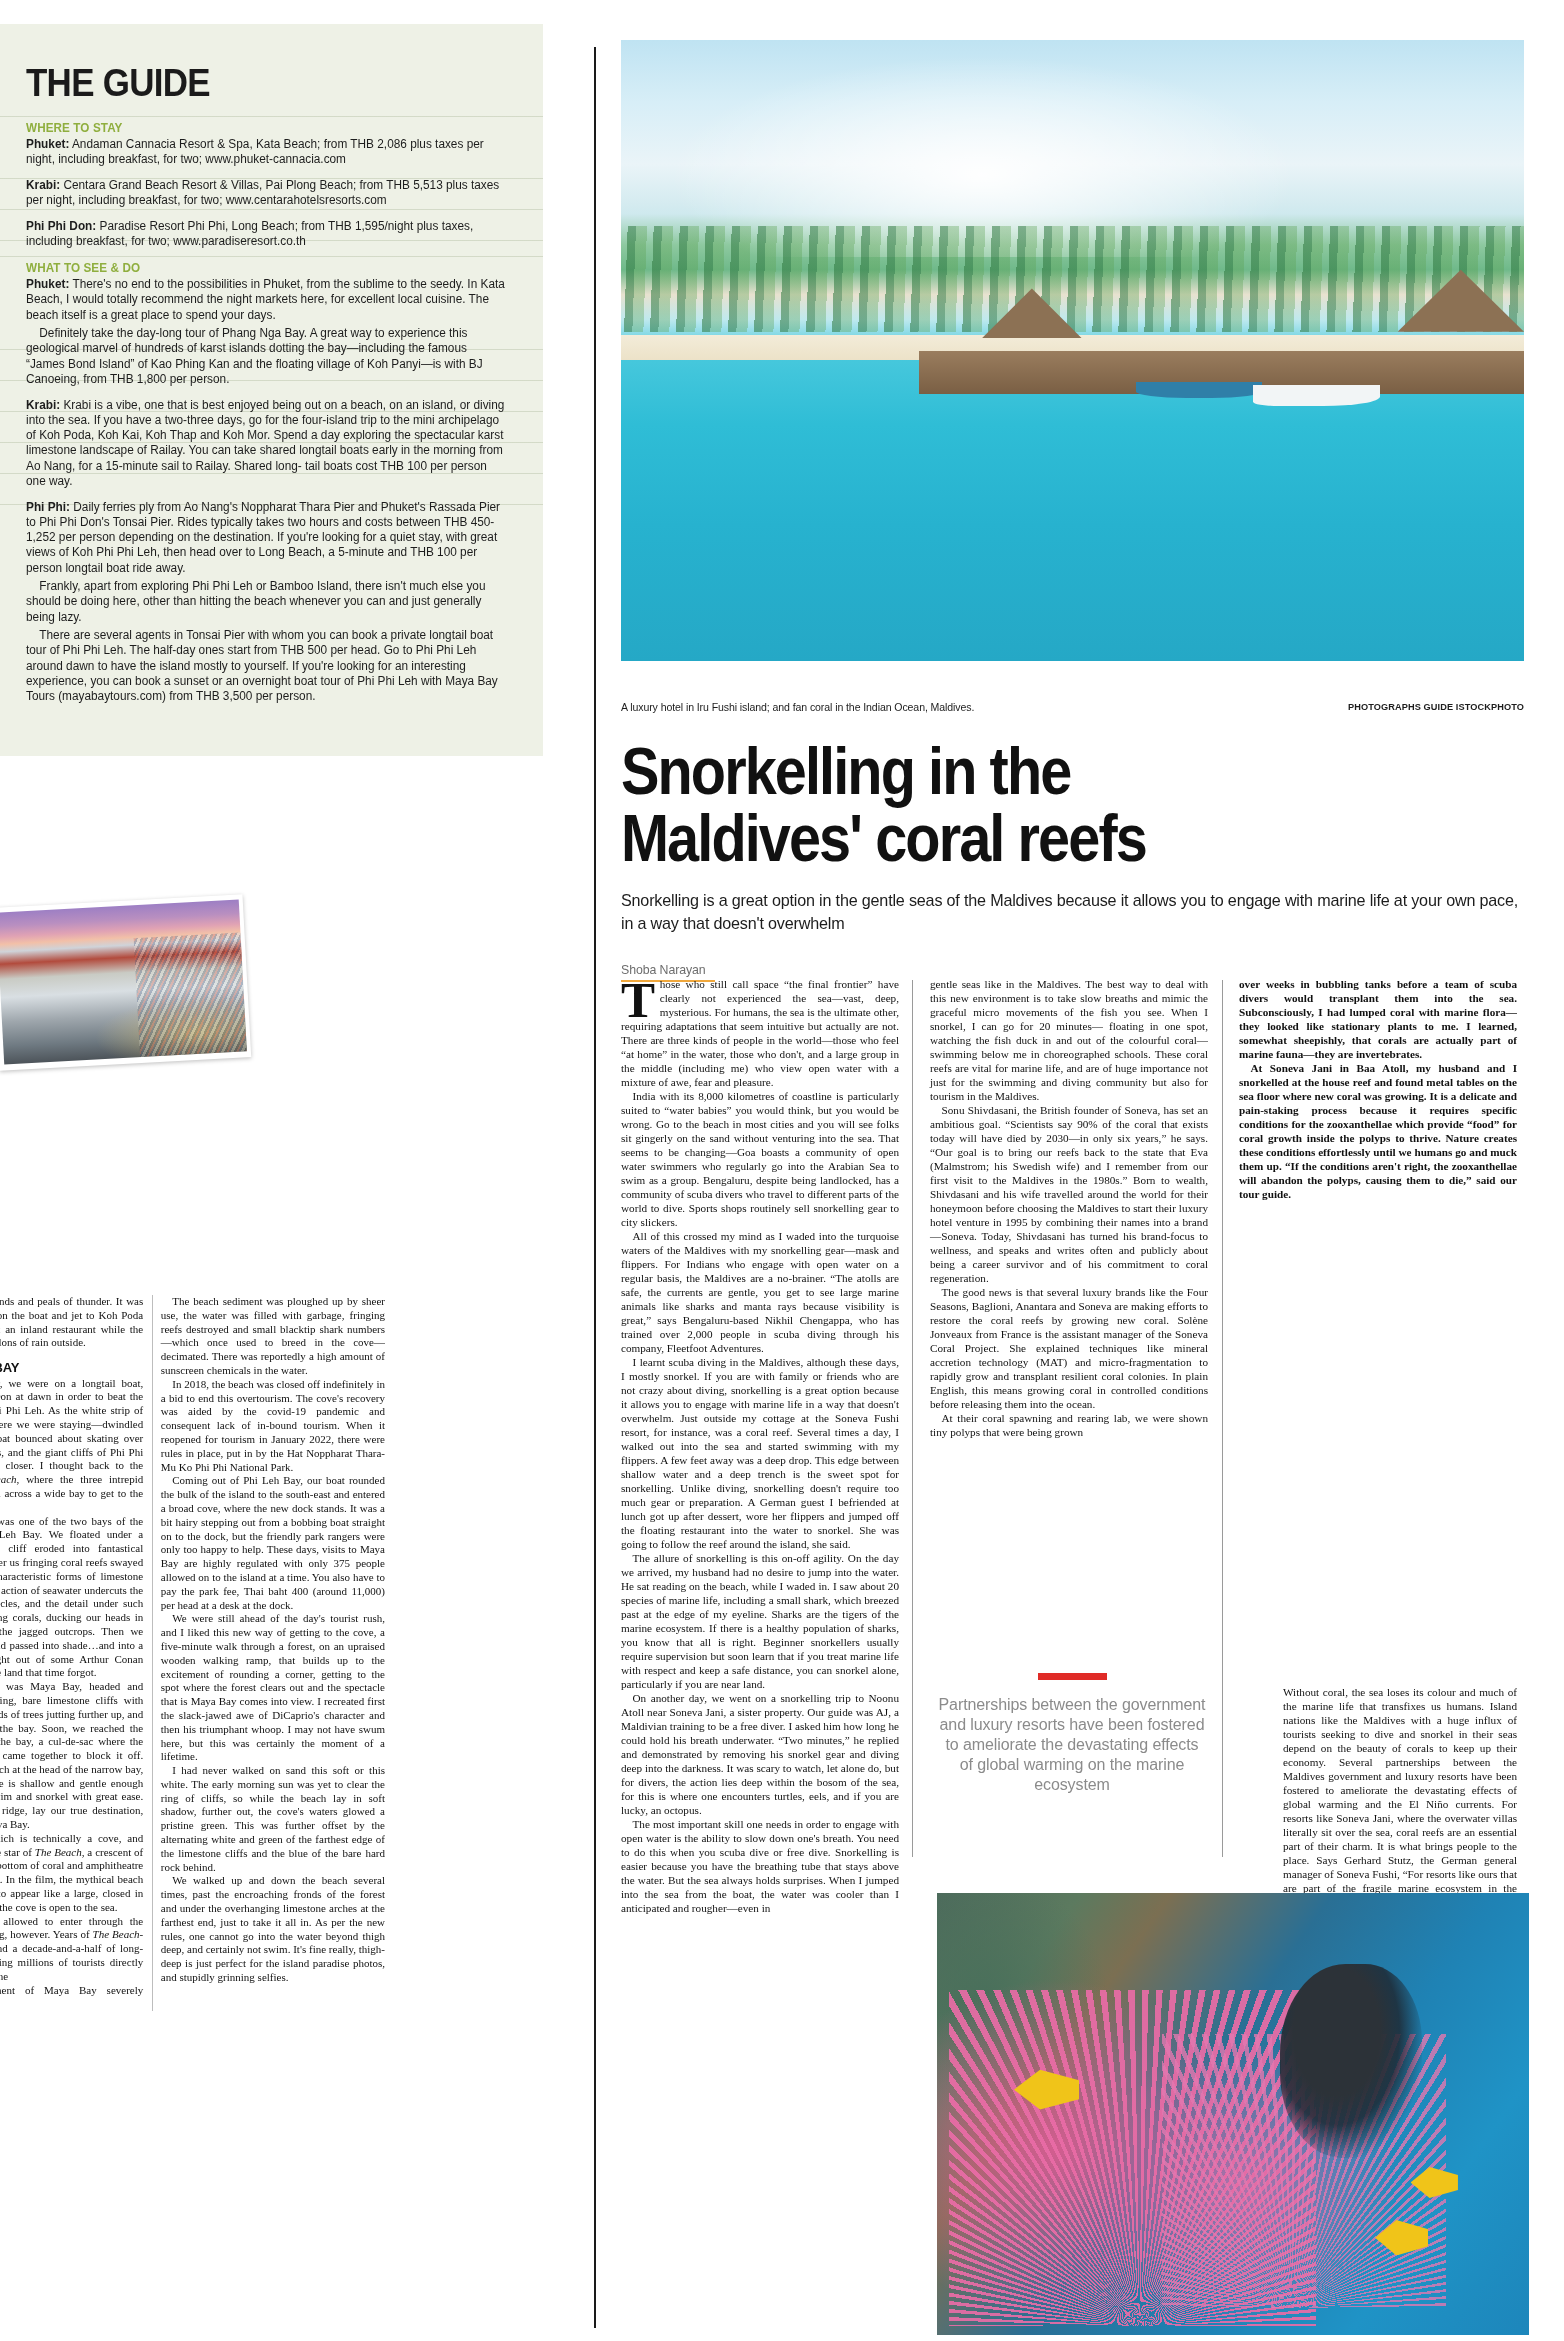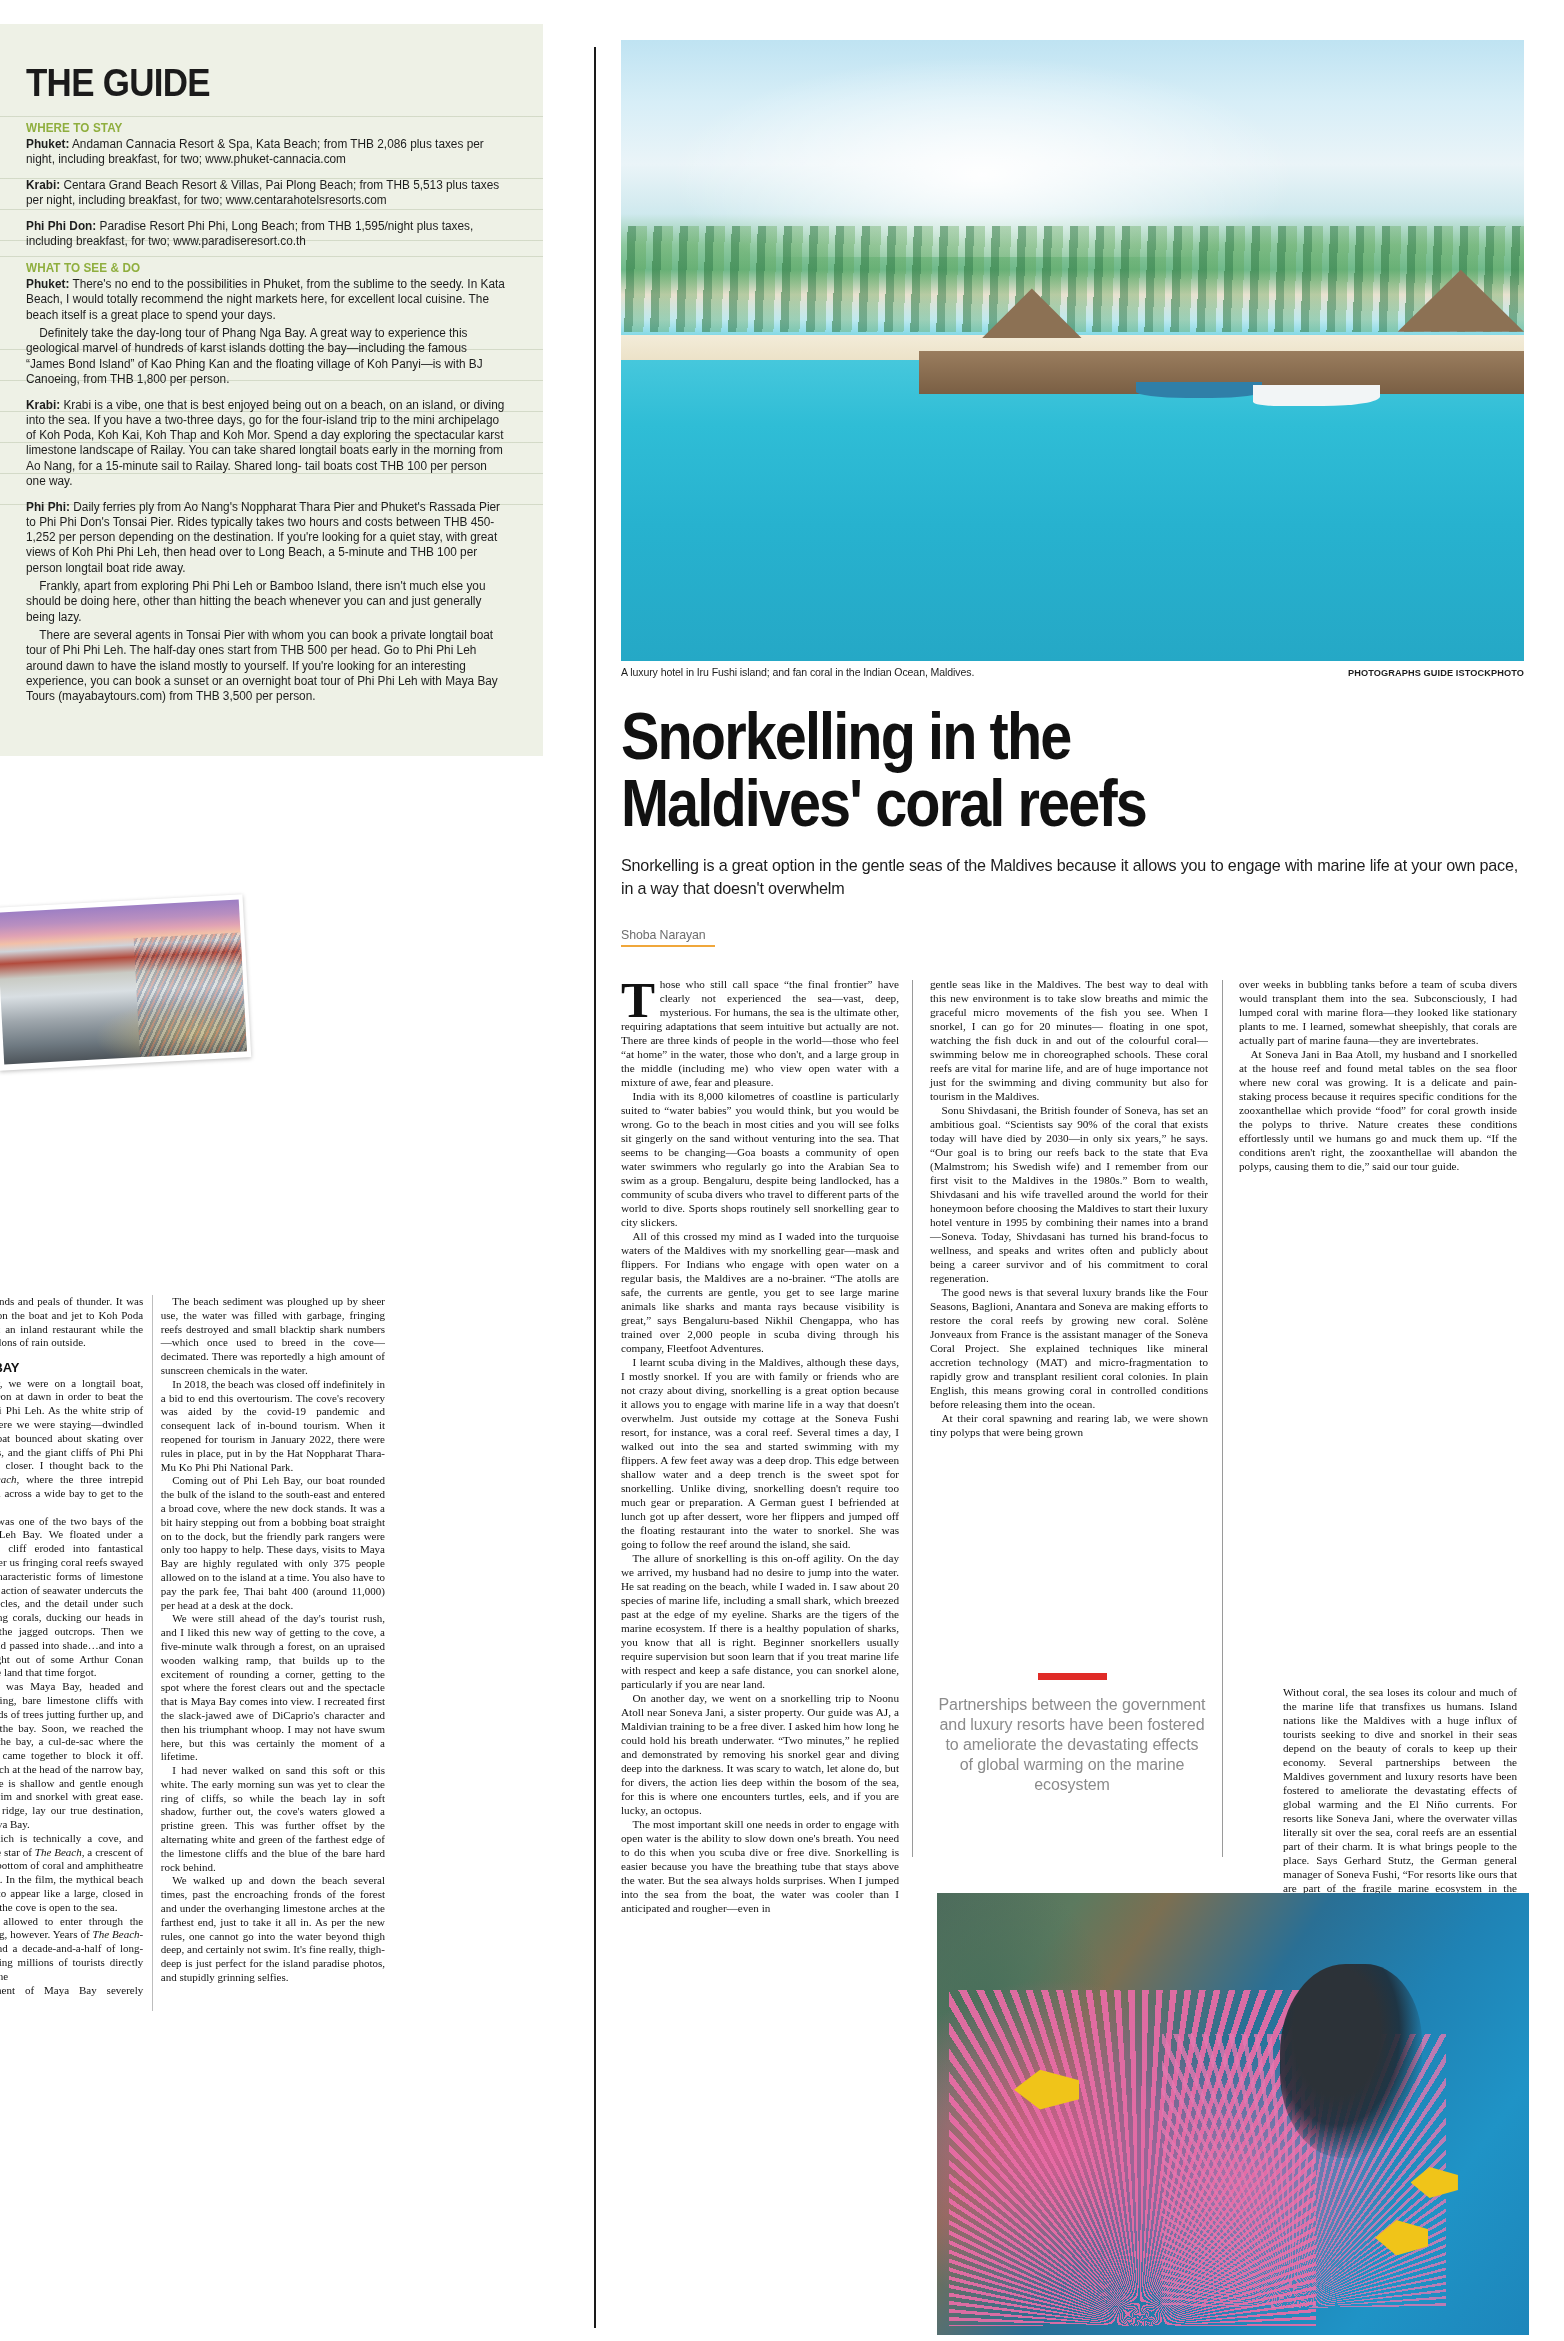"A luxury hotel in Iru" .caption-row { align-items: flex-end -> center; margin-top: none -> 35px }
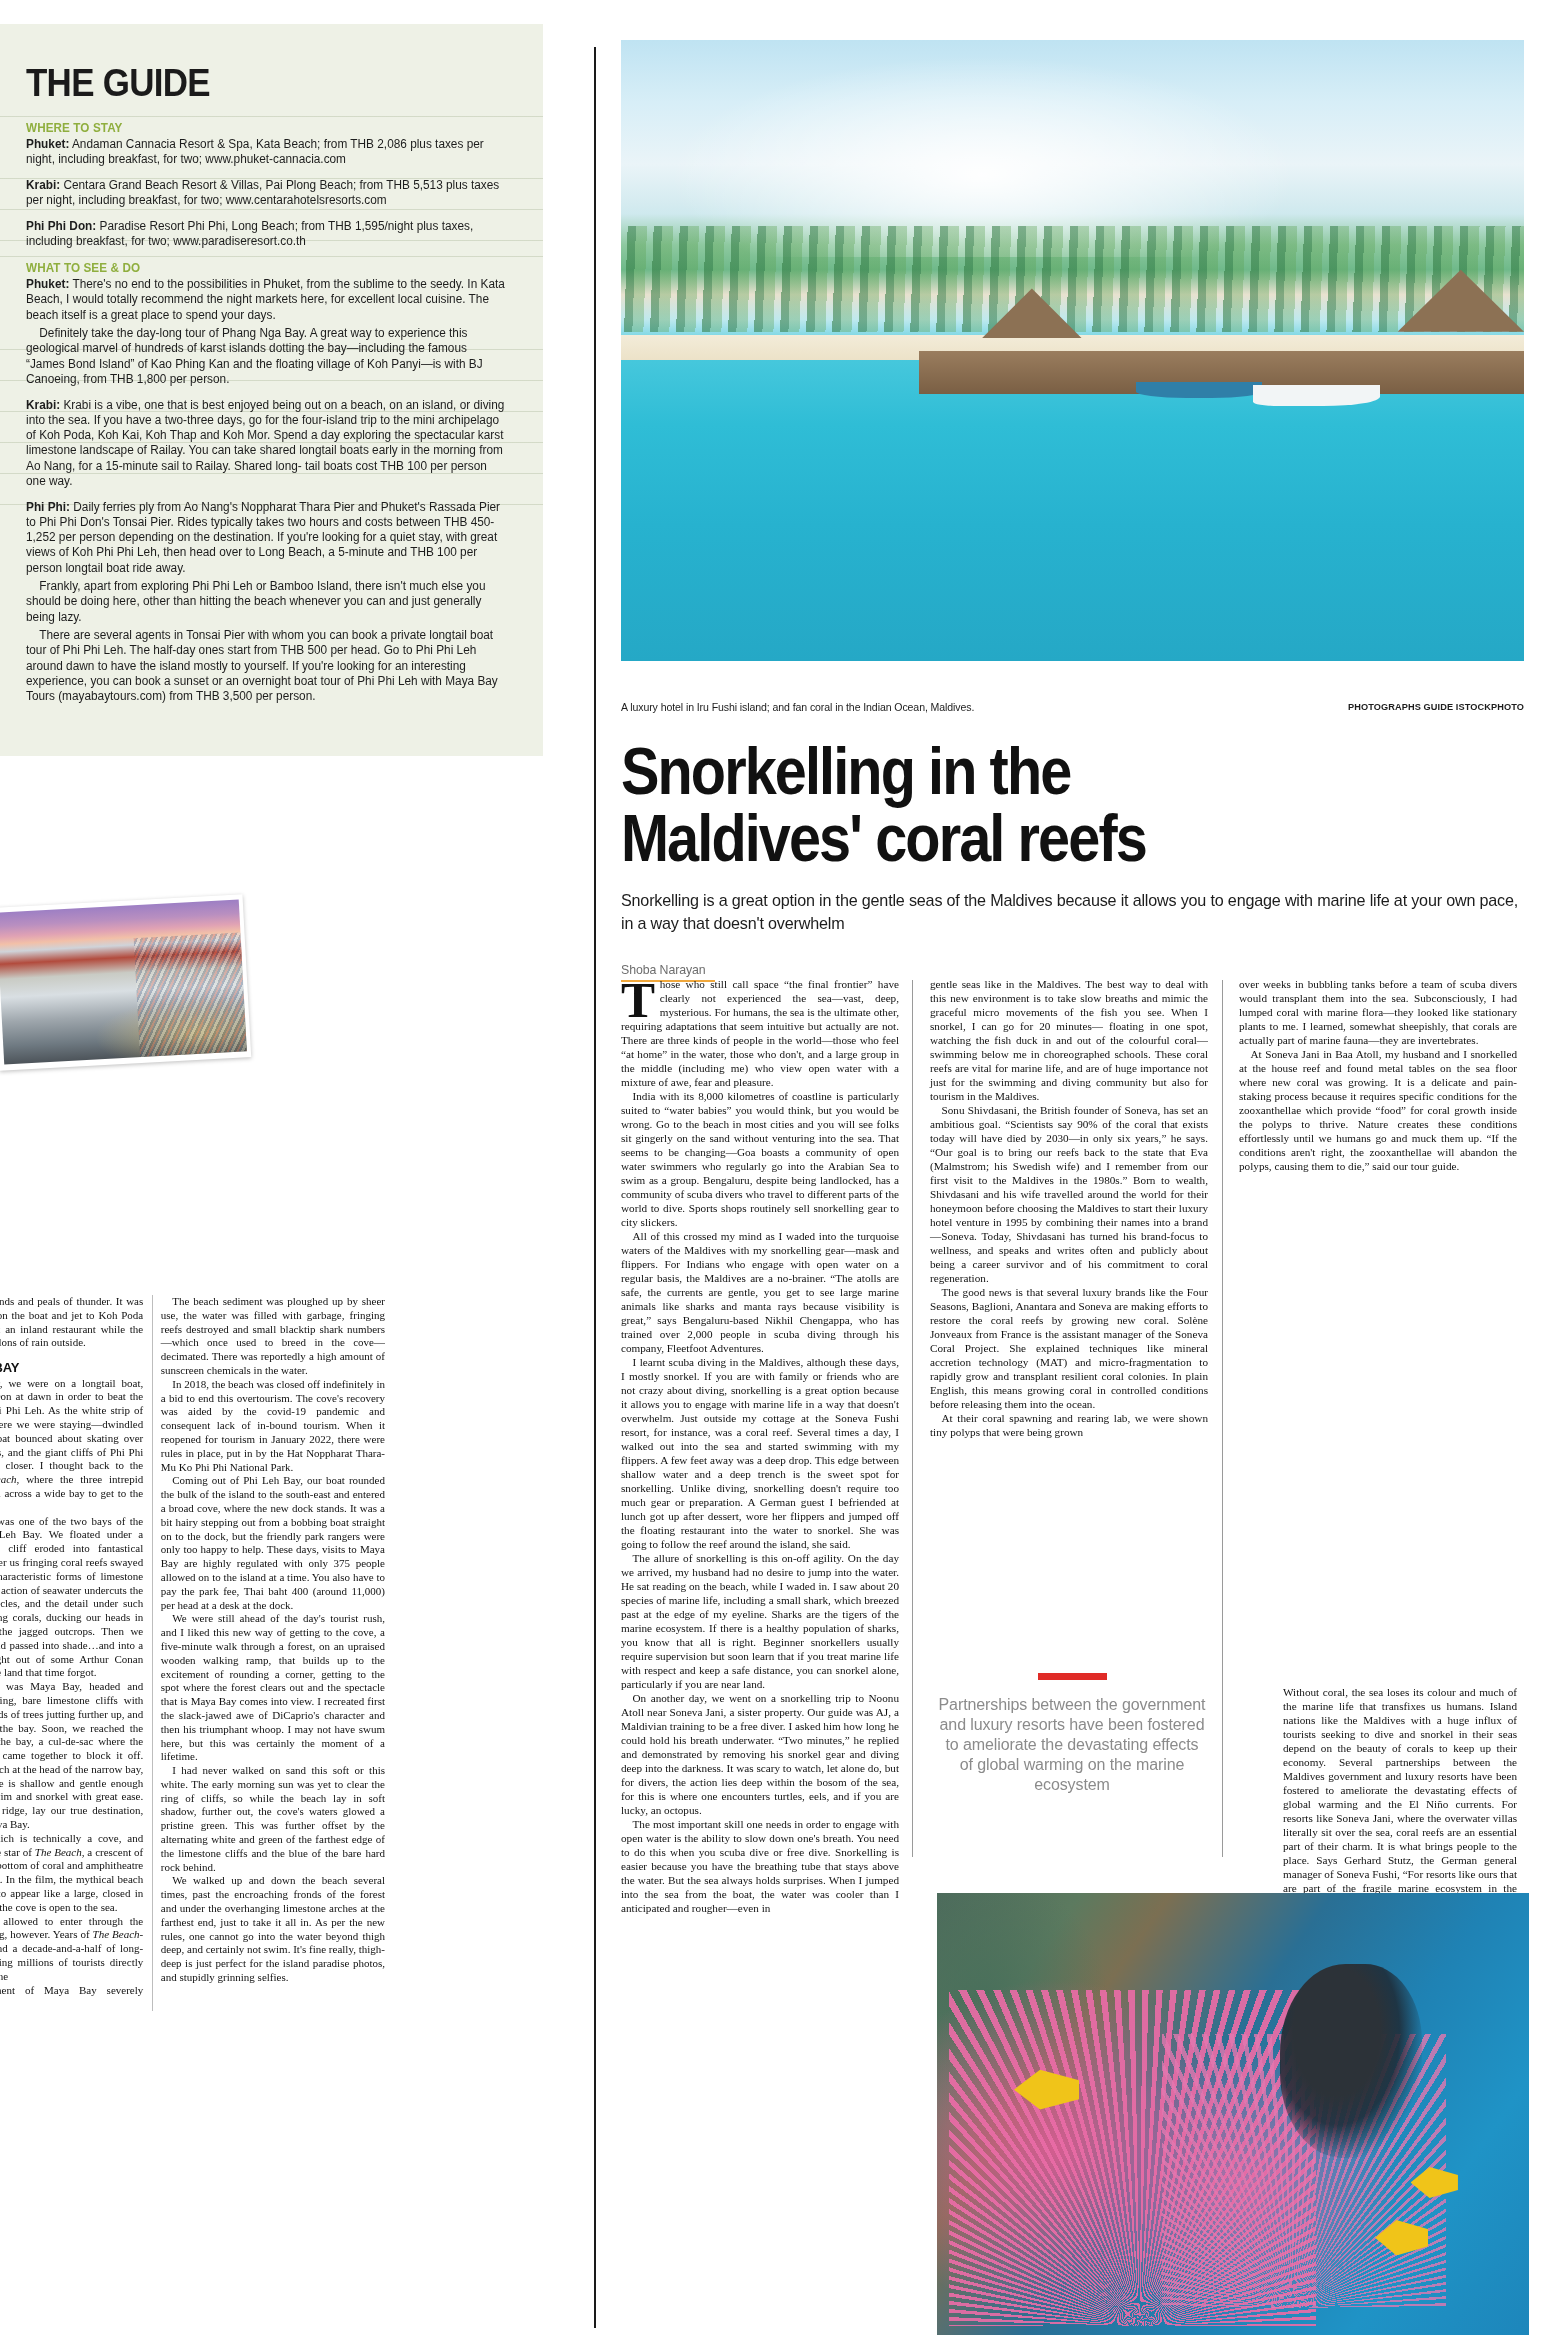"over weeks in bubbling tanks" .c3 { font-weight: none -> bold }
